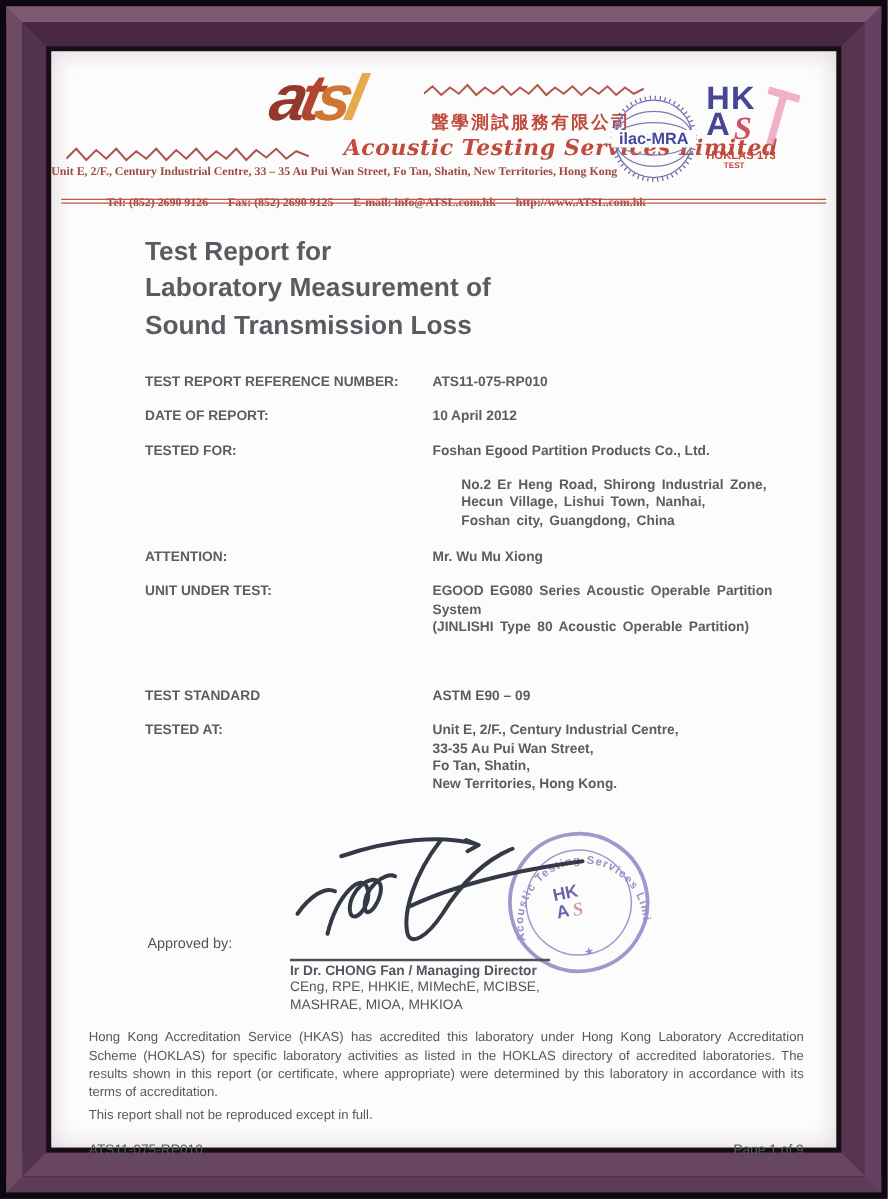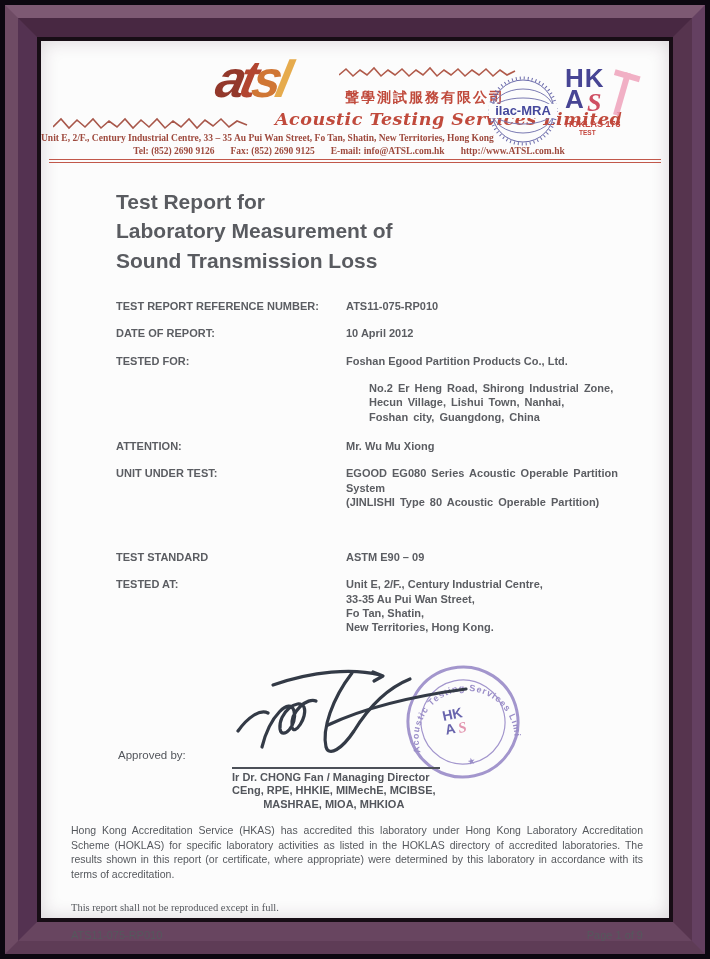"Tel: (852) 2690 9126" .contact { padding-left: 48px -> none; top: 105px -> 117px }
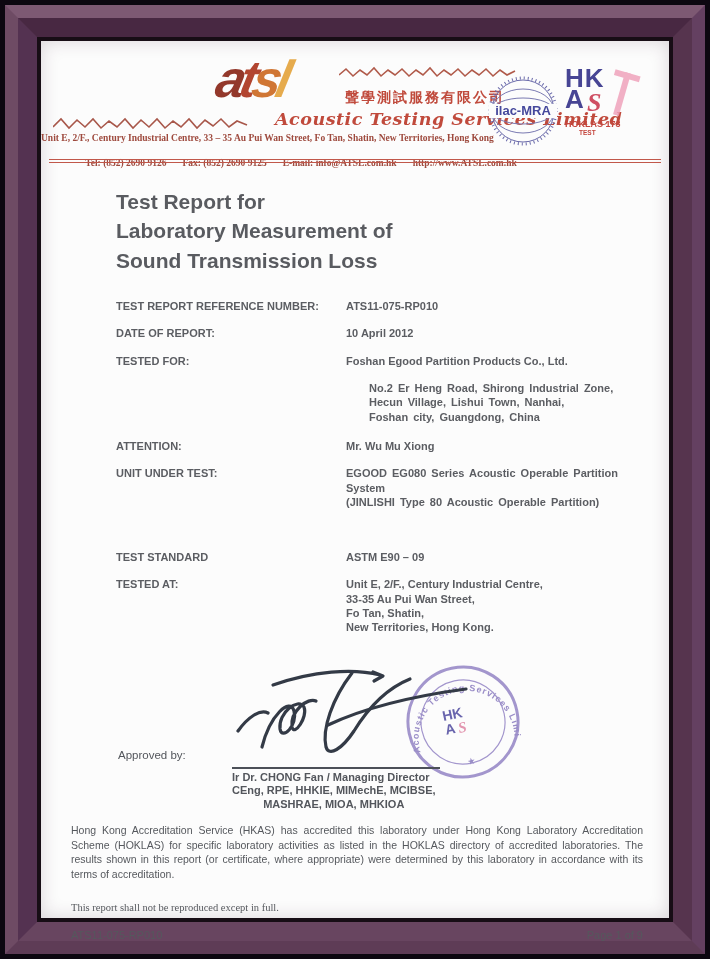"CEng, RPE, HHKIE, MIMechE, MCIBSE," .sig-quals { font-weight: 700 -> 400; text-align: center -> none }
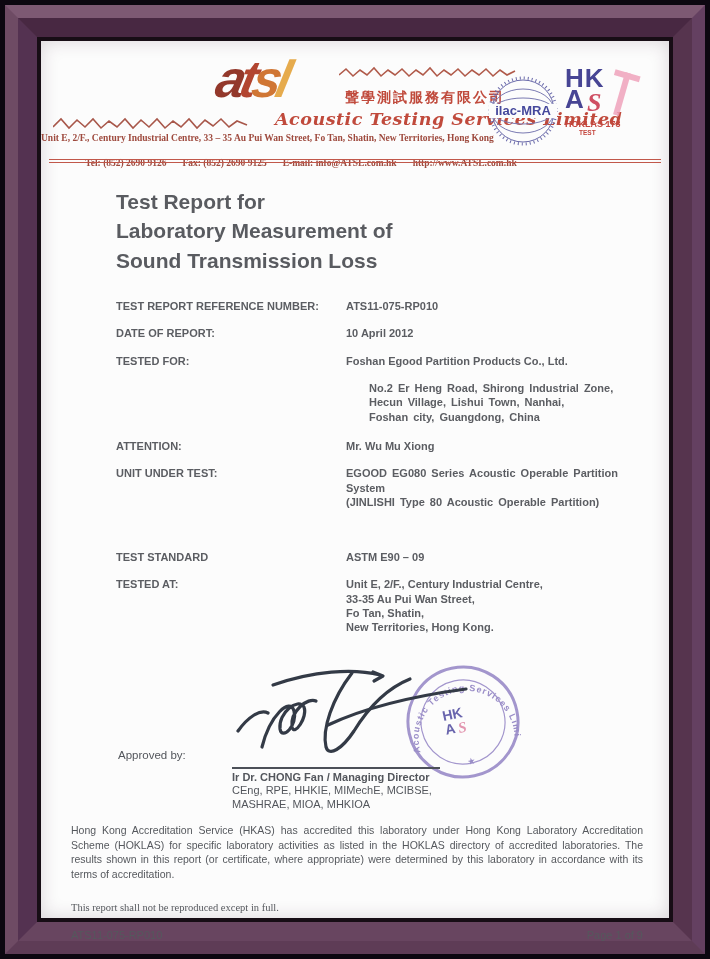"This report shall not be" .note { font-family: Liberation Serif, serif -> none; margin-top: 20px -> 4px }
